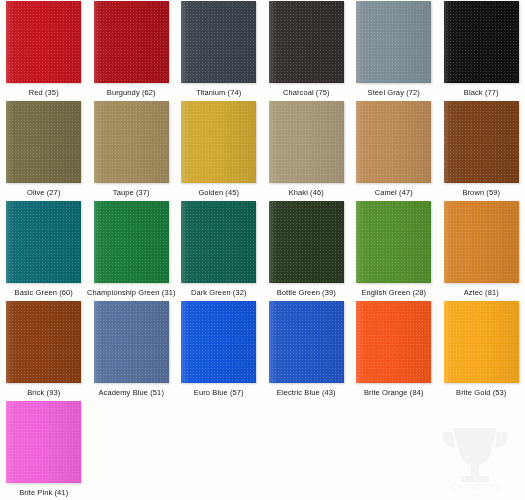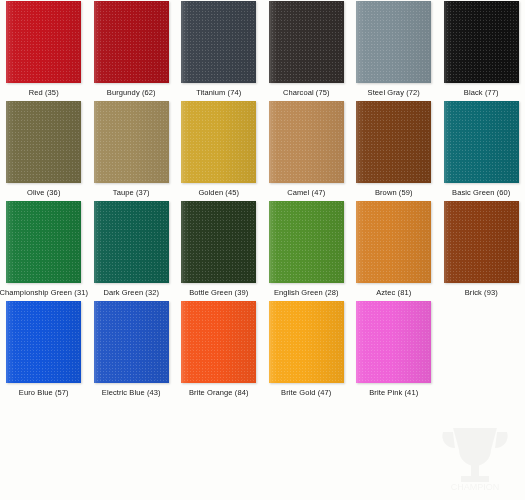"Olive (36)" div.swatch-label { text: 36 -> 27 }
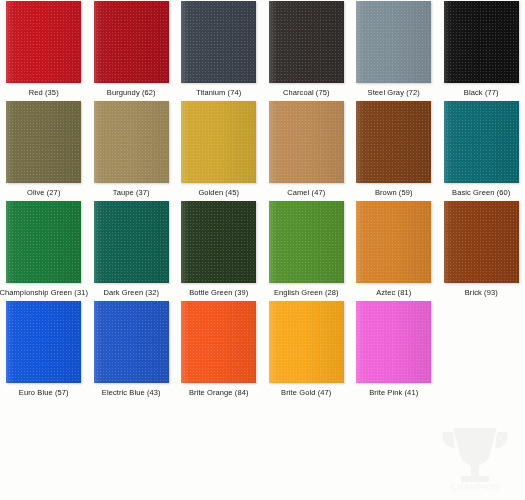"Khaki (46)" div.swatch-cell { html: none -> <div> <div></div> <div>Khaki (46)</div> </div> }
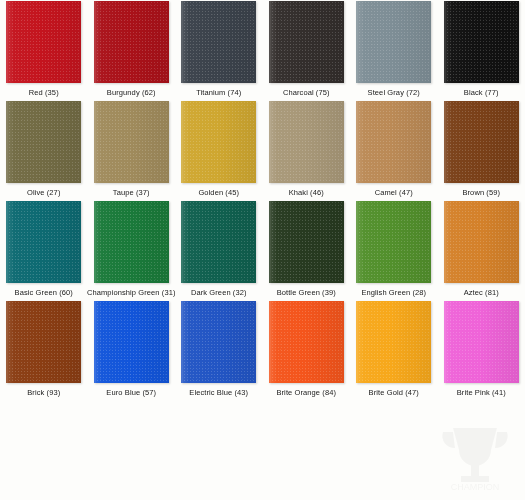"Academy Blue (51)" div.swatch-cell { html: none -> <div> <div></div> <div>Academy Blue (51)</div> </div> }
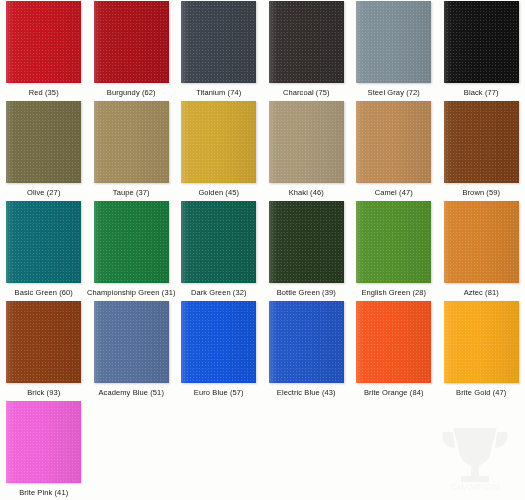"Brite Gold (47)" div.swatch-label { text: 47 -> 53 }
